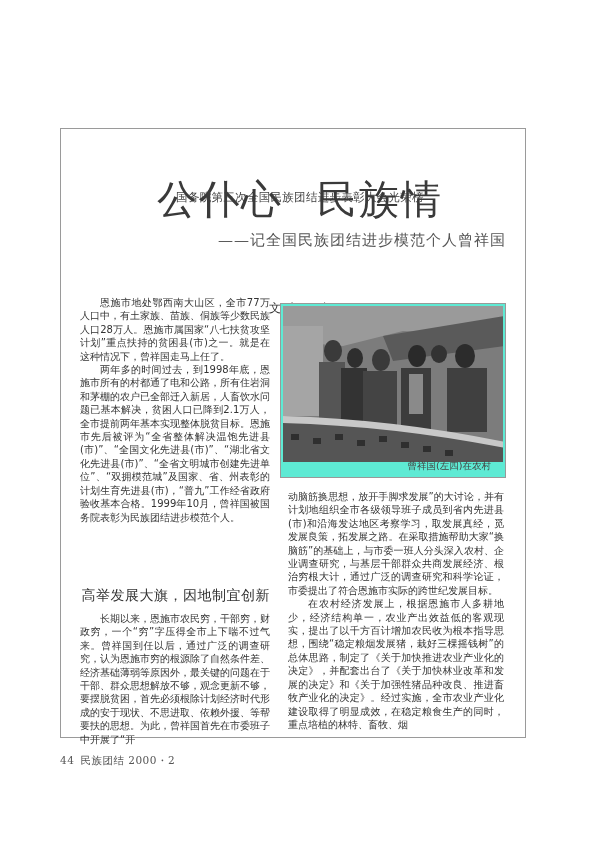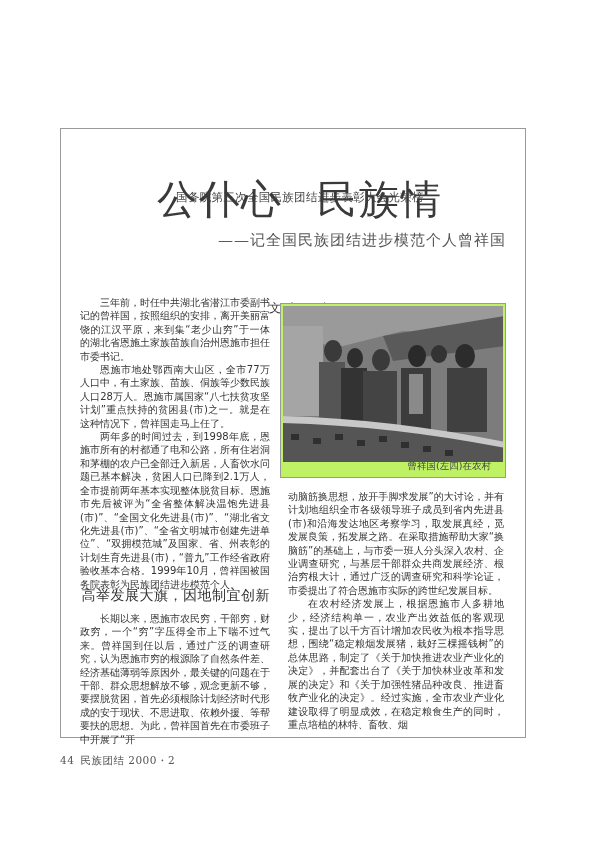"三年前，时任中共湖北省潜江市委副书记的曾祥国，按照组织的安排，离开美丽富饶的江汉" p { html: <p>三年前，时任中共湖北省潜江市委副书记的曾祥国，按照组织的安排，离开美丽富饶的江汉平原，来到集“老少山穷”于一体的湖北省恩施土家族苗族自治州恩施市担任市委书记。</p> -> none }
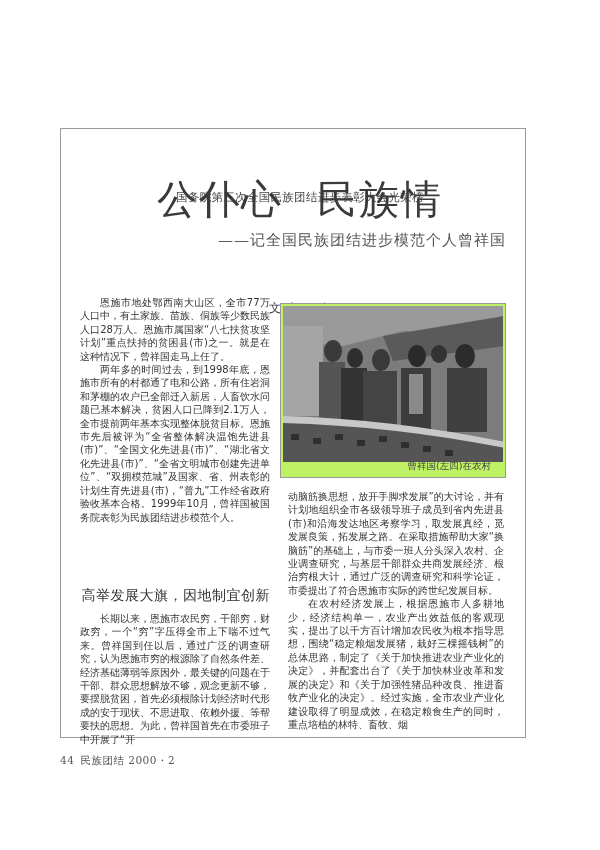"曾祥国(左四)在农村" .photo-box { background: #bef264 -> #5eead4 }
